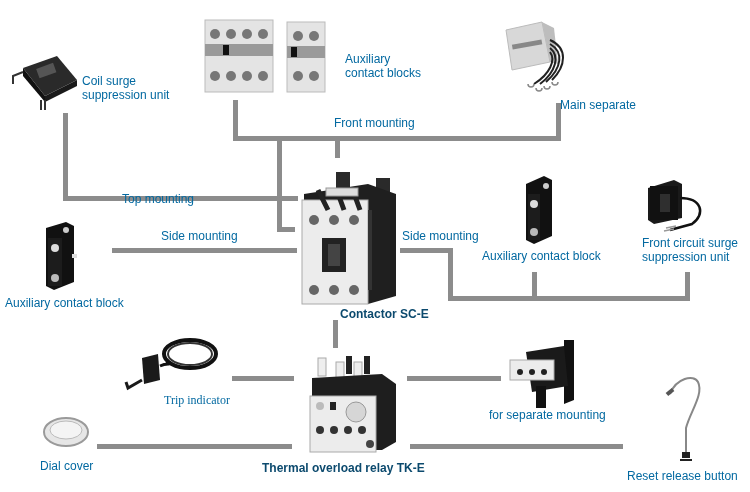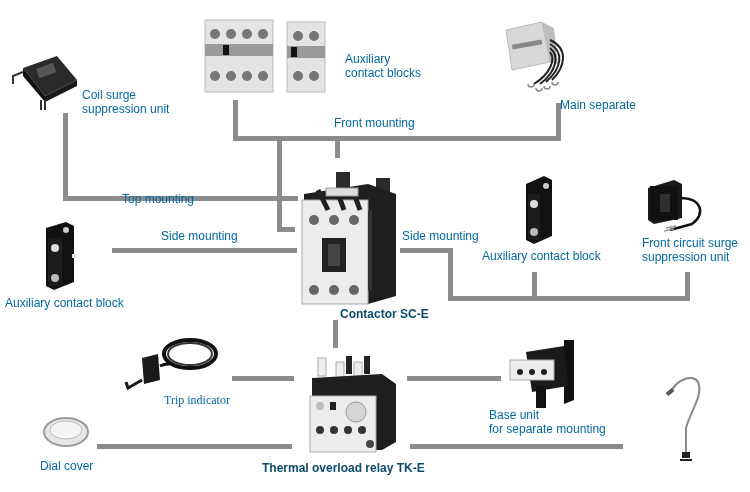"Coil surge" div.lbl { margin-top: 14px -> none }
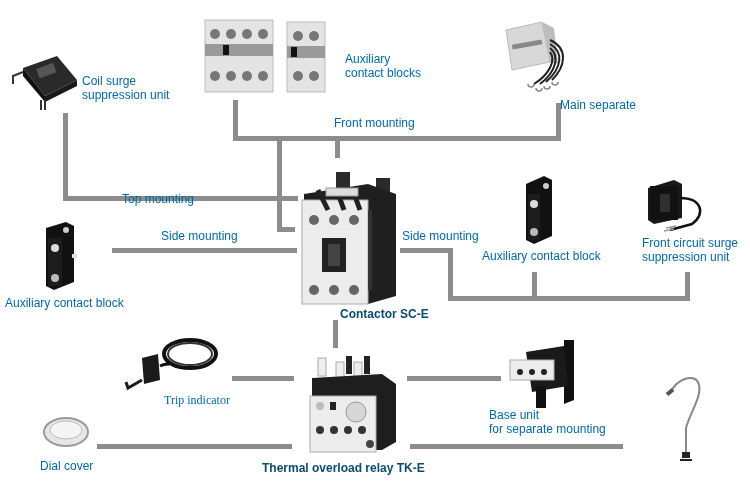"Base unit" div { html: <div>Base unit</div> -> none }
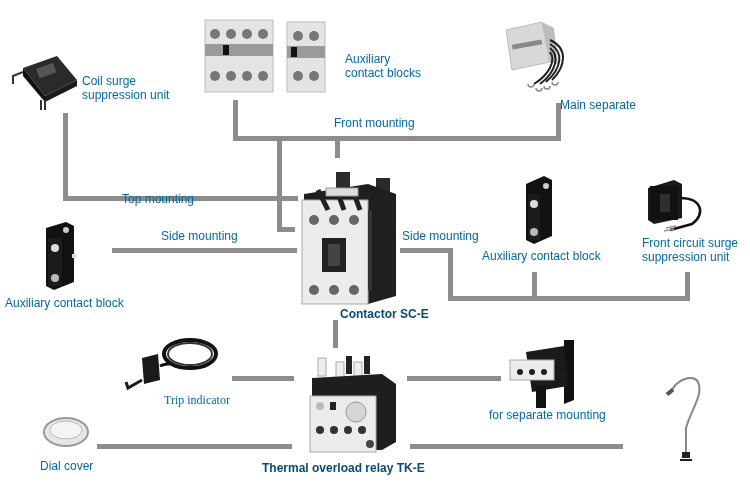"Reset release button" div.lbl { html: none -> <div>Reset release button</div> }
